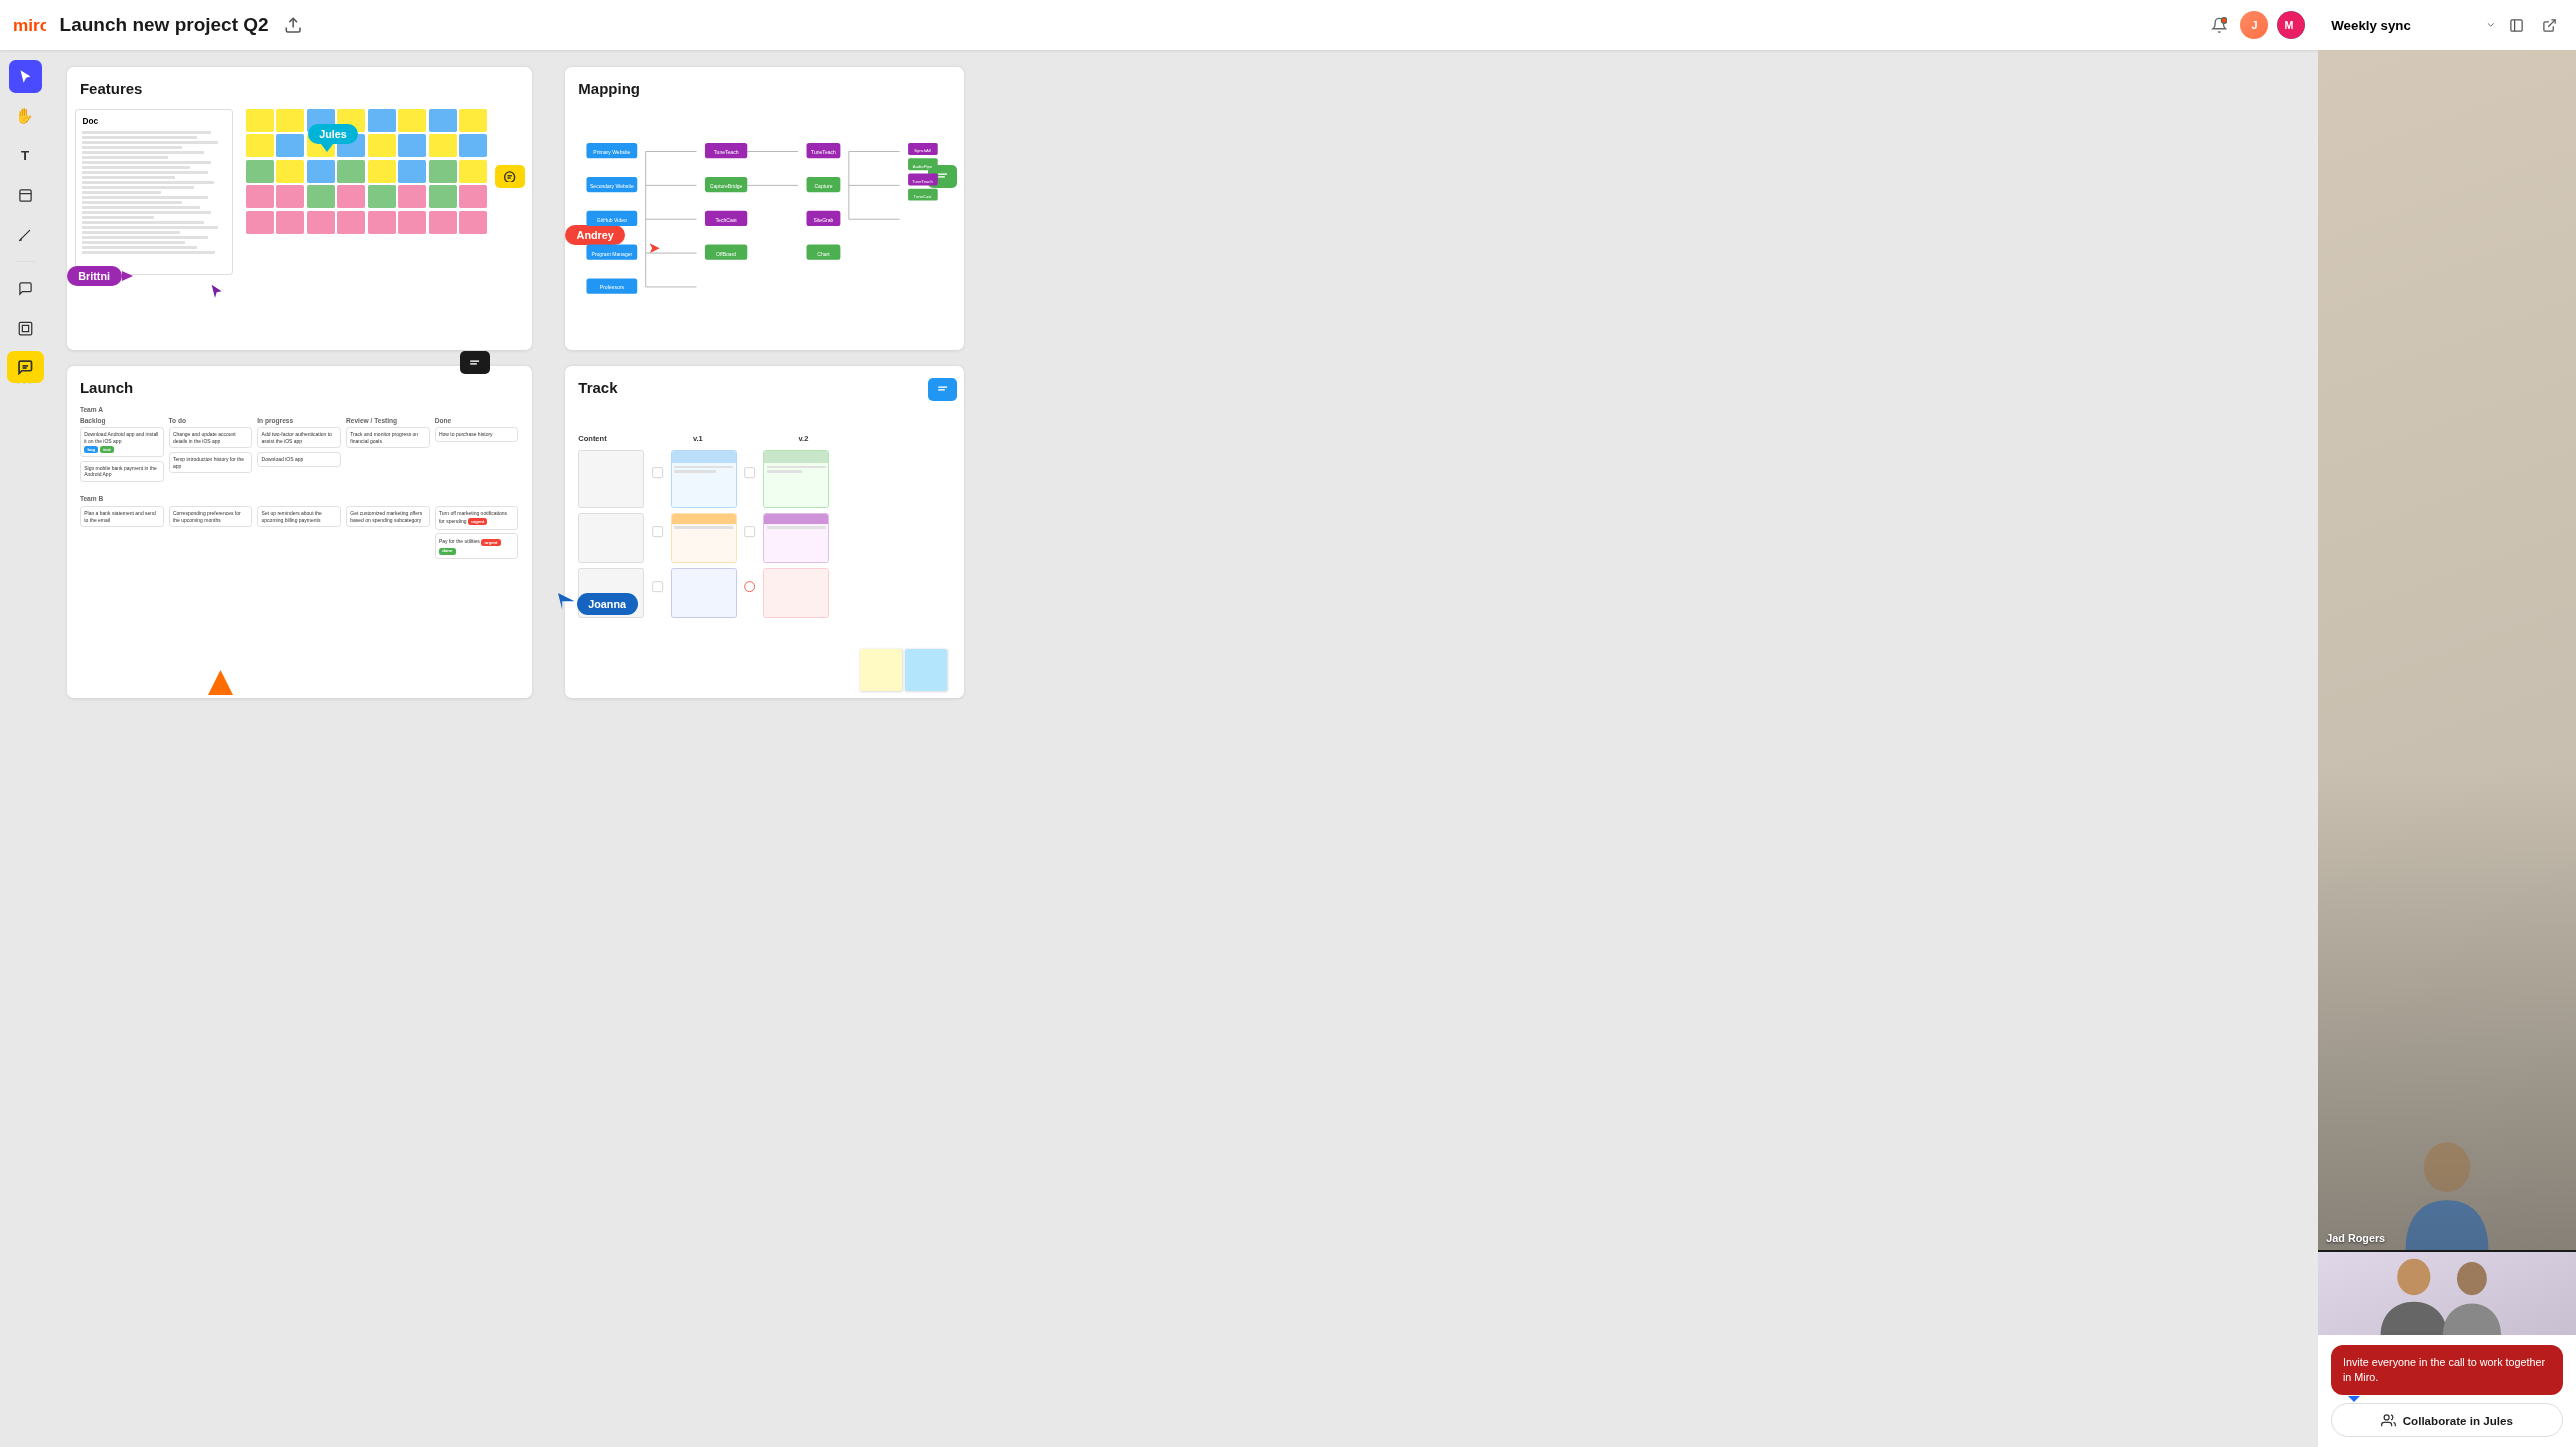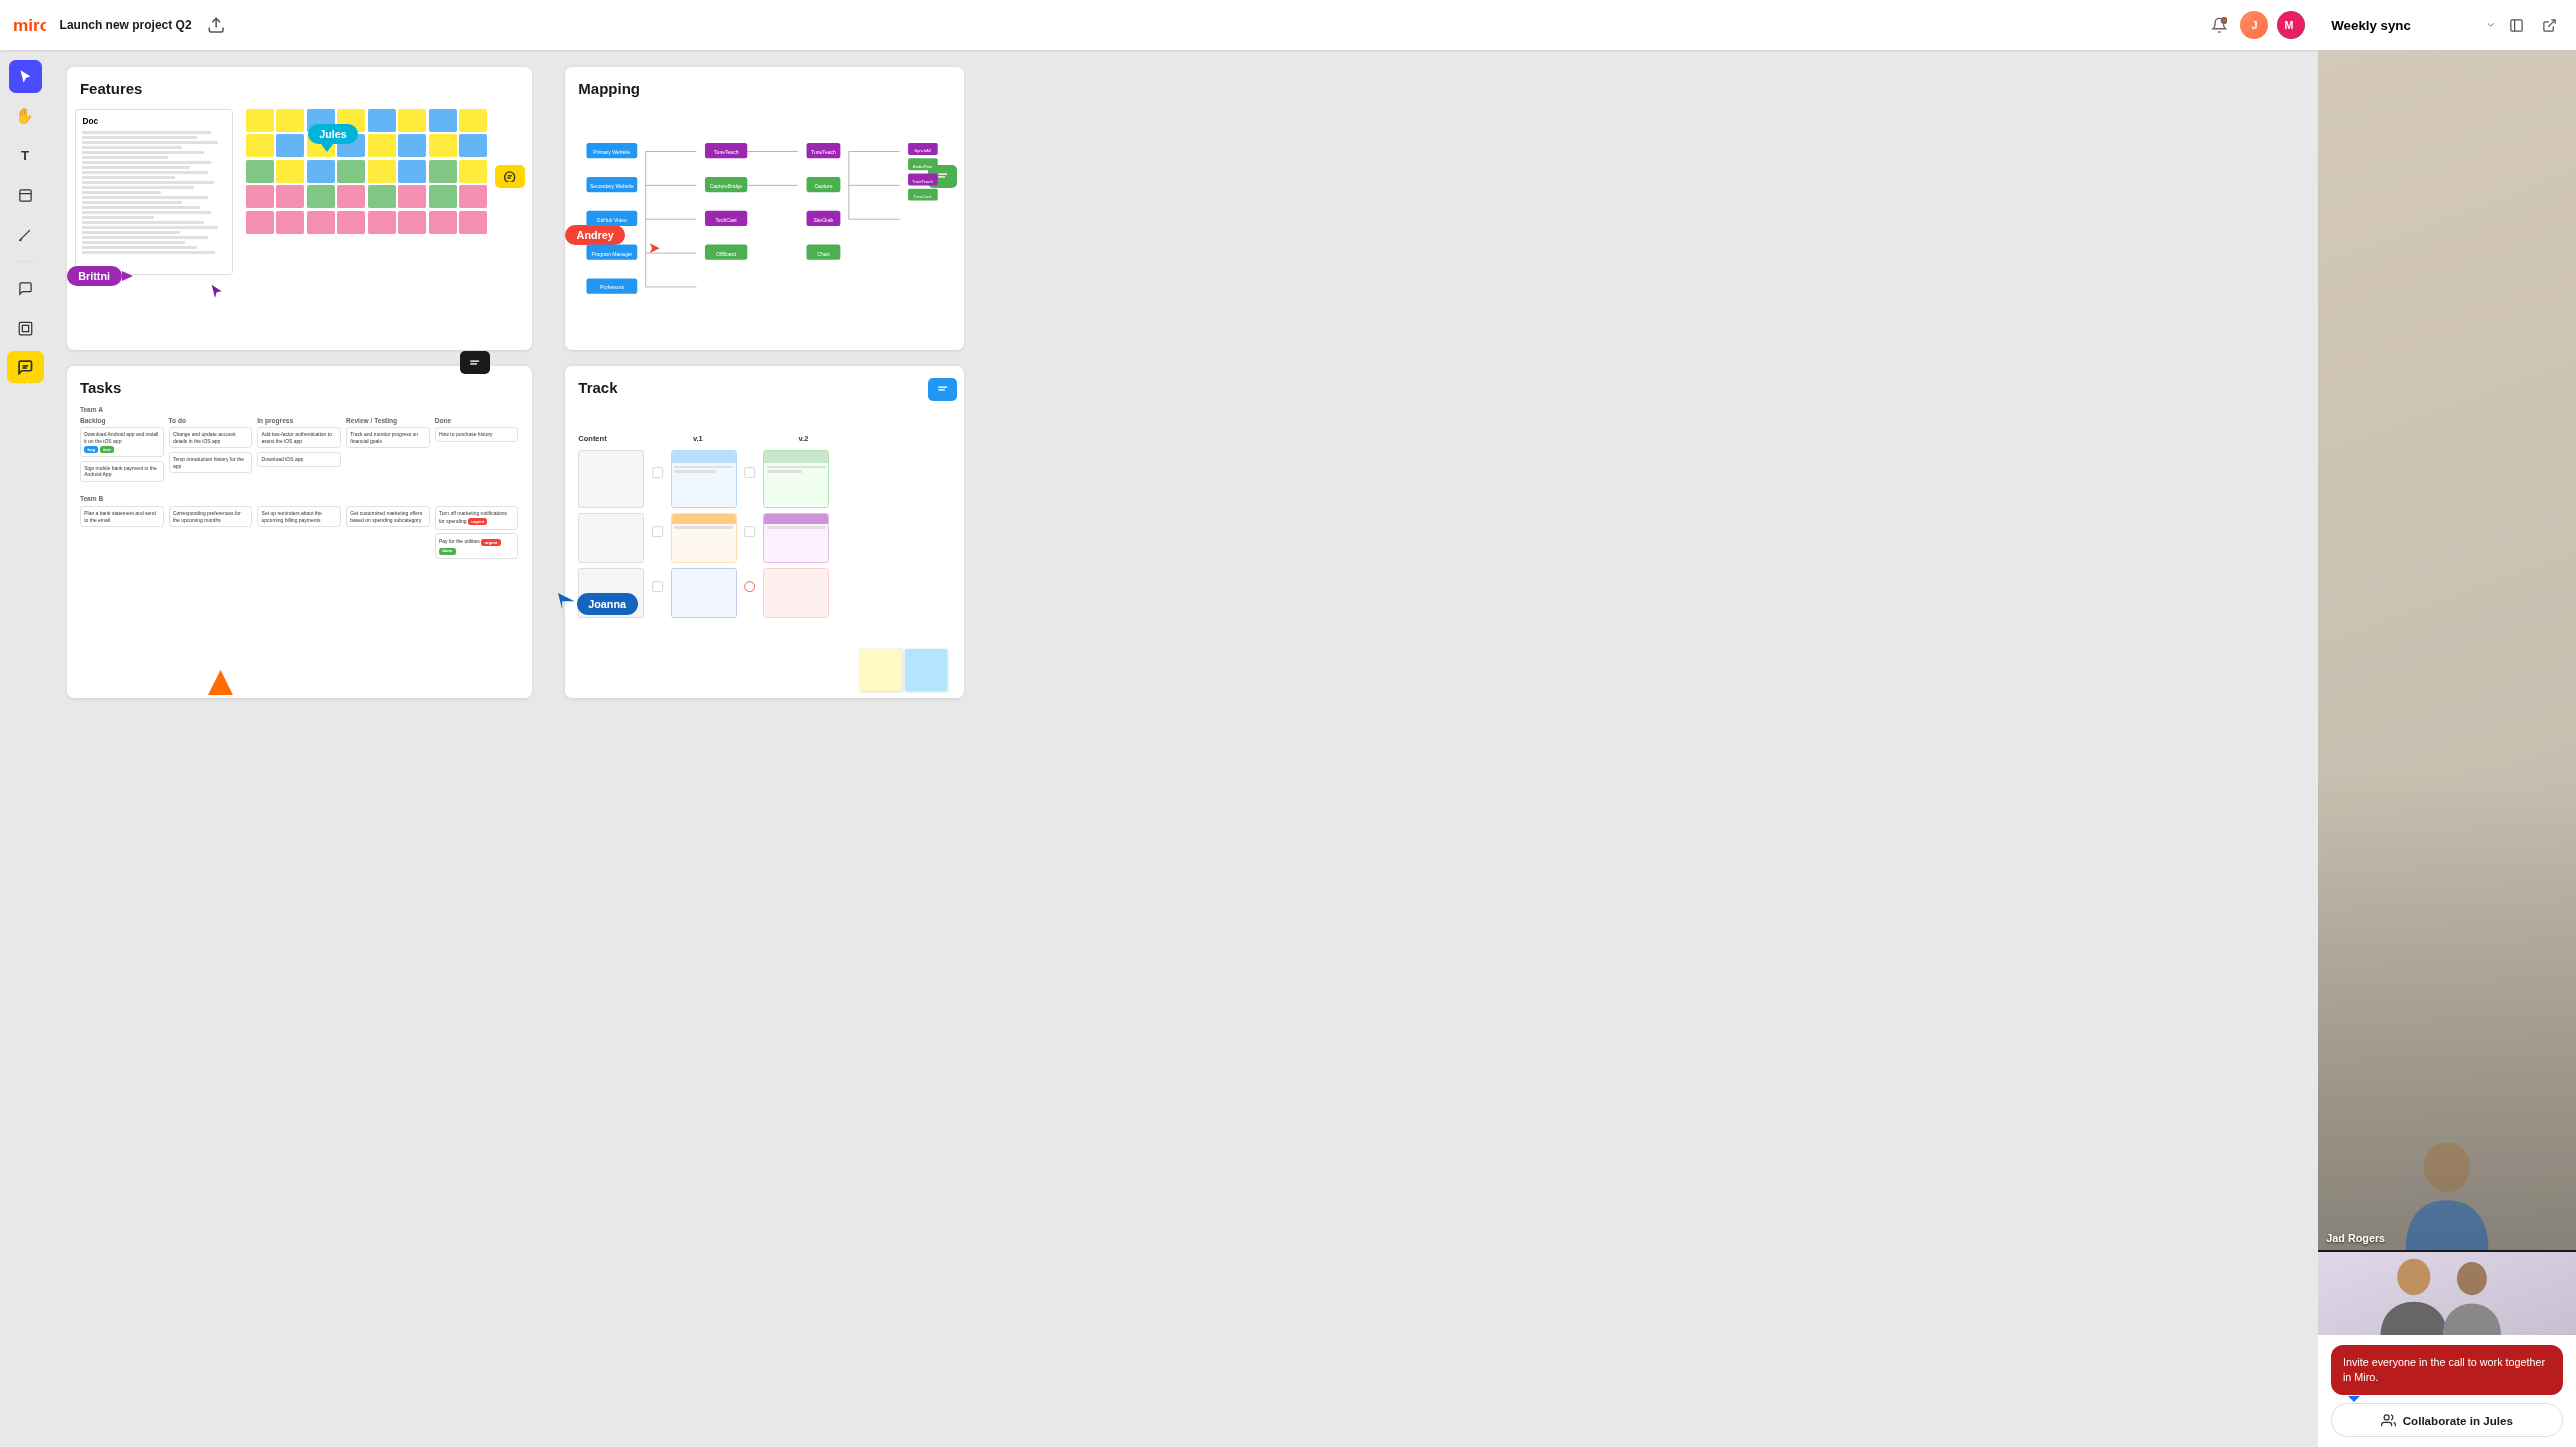"Launch new project Q2" .board-title { font-size: 12px -> 19px }
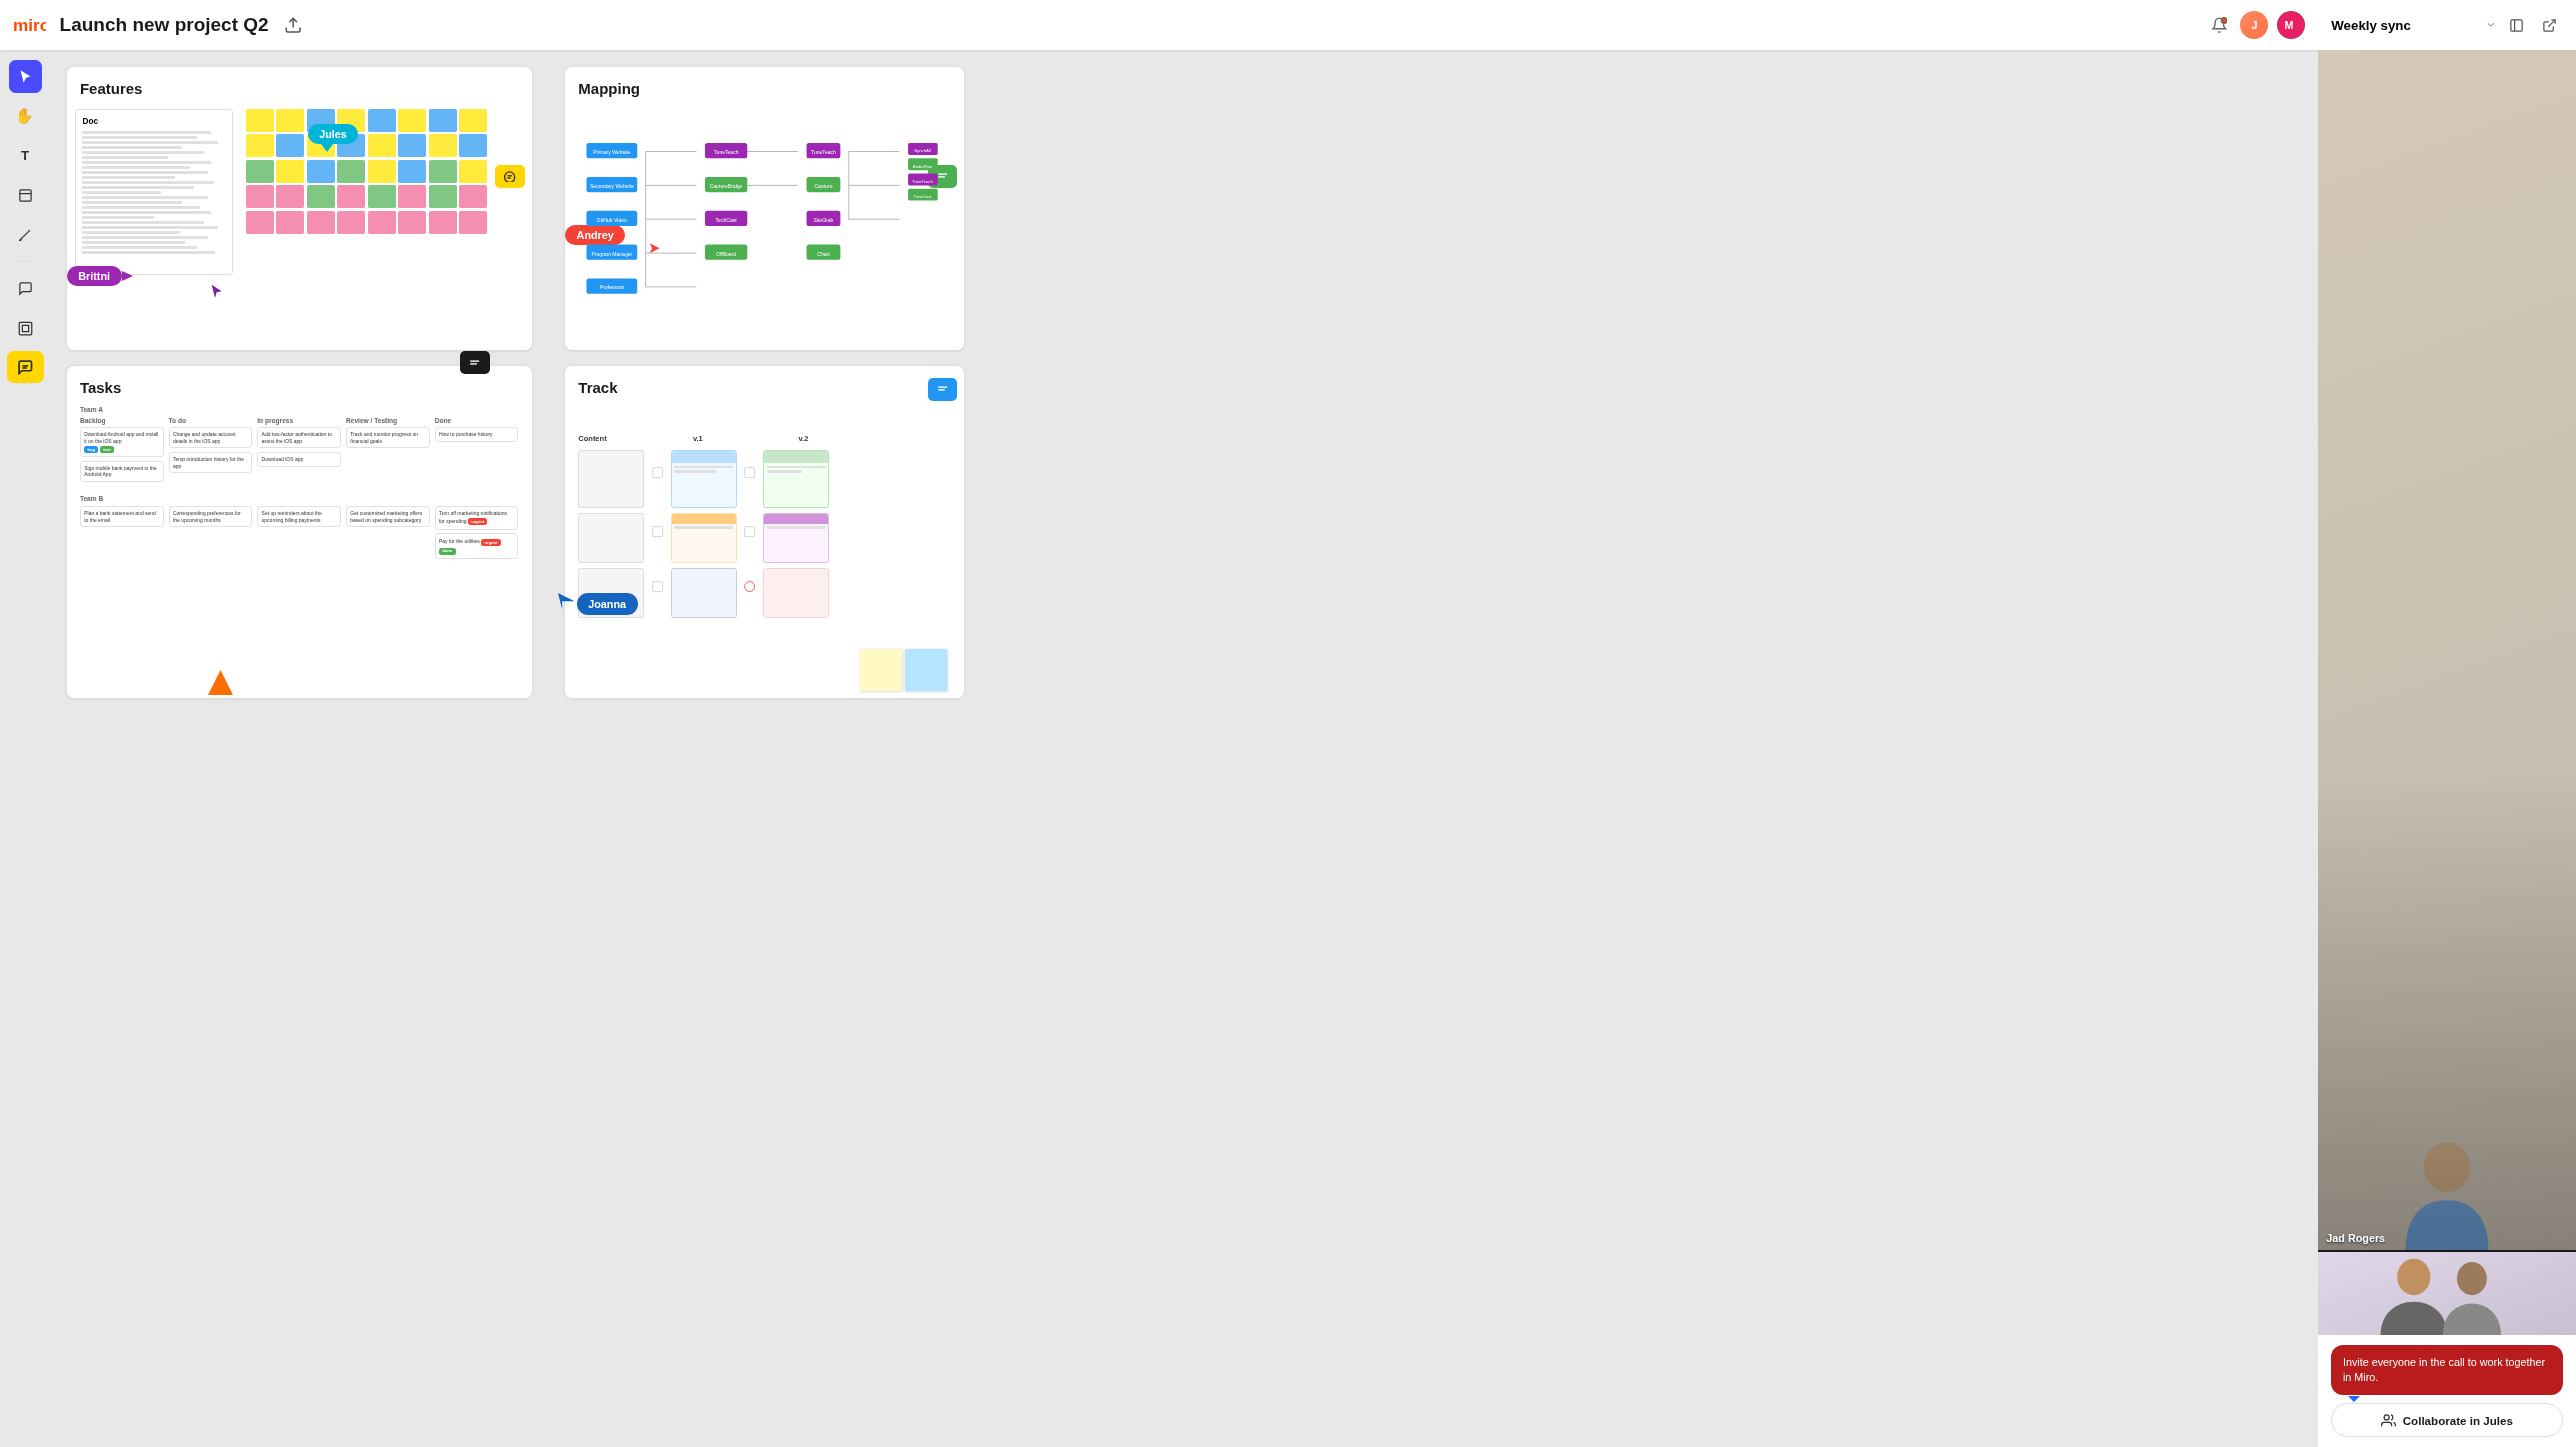"Tasks" div.frame-title { text: Tasks -> Launch }
